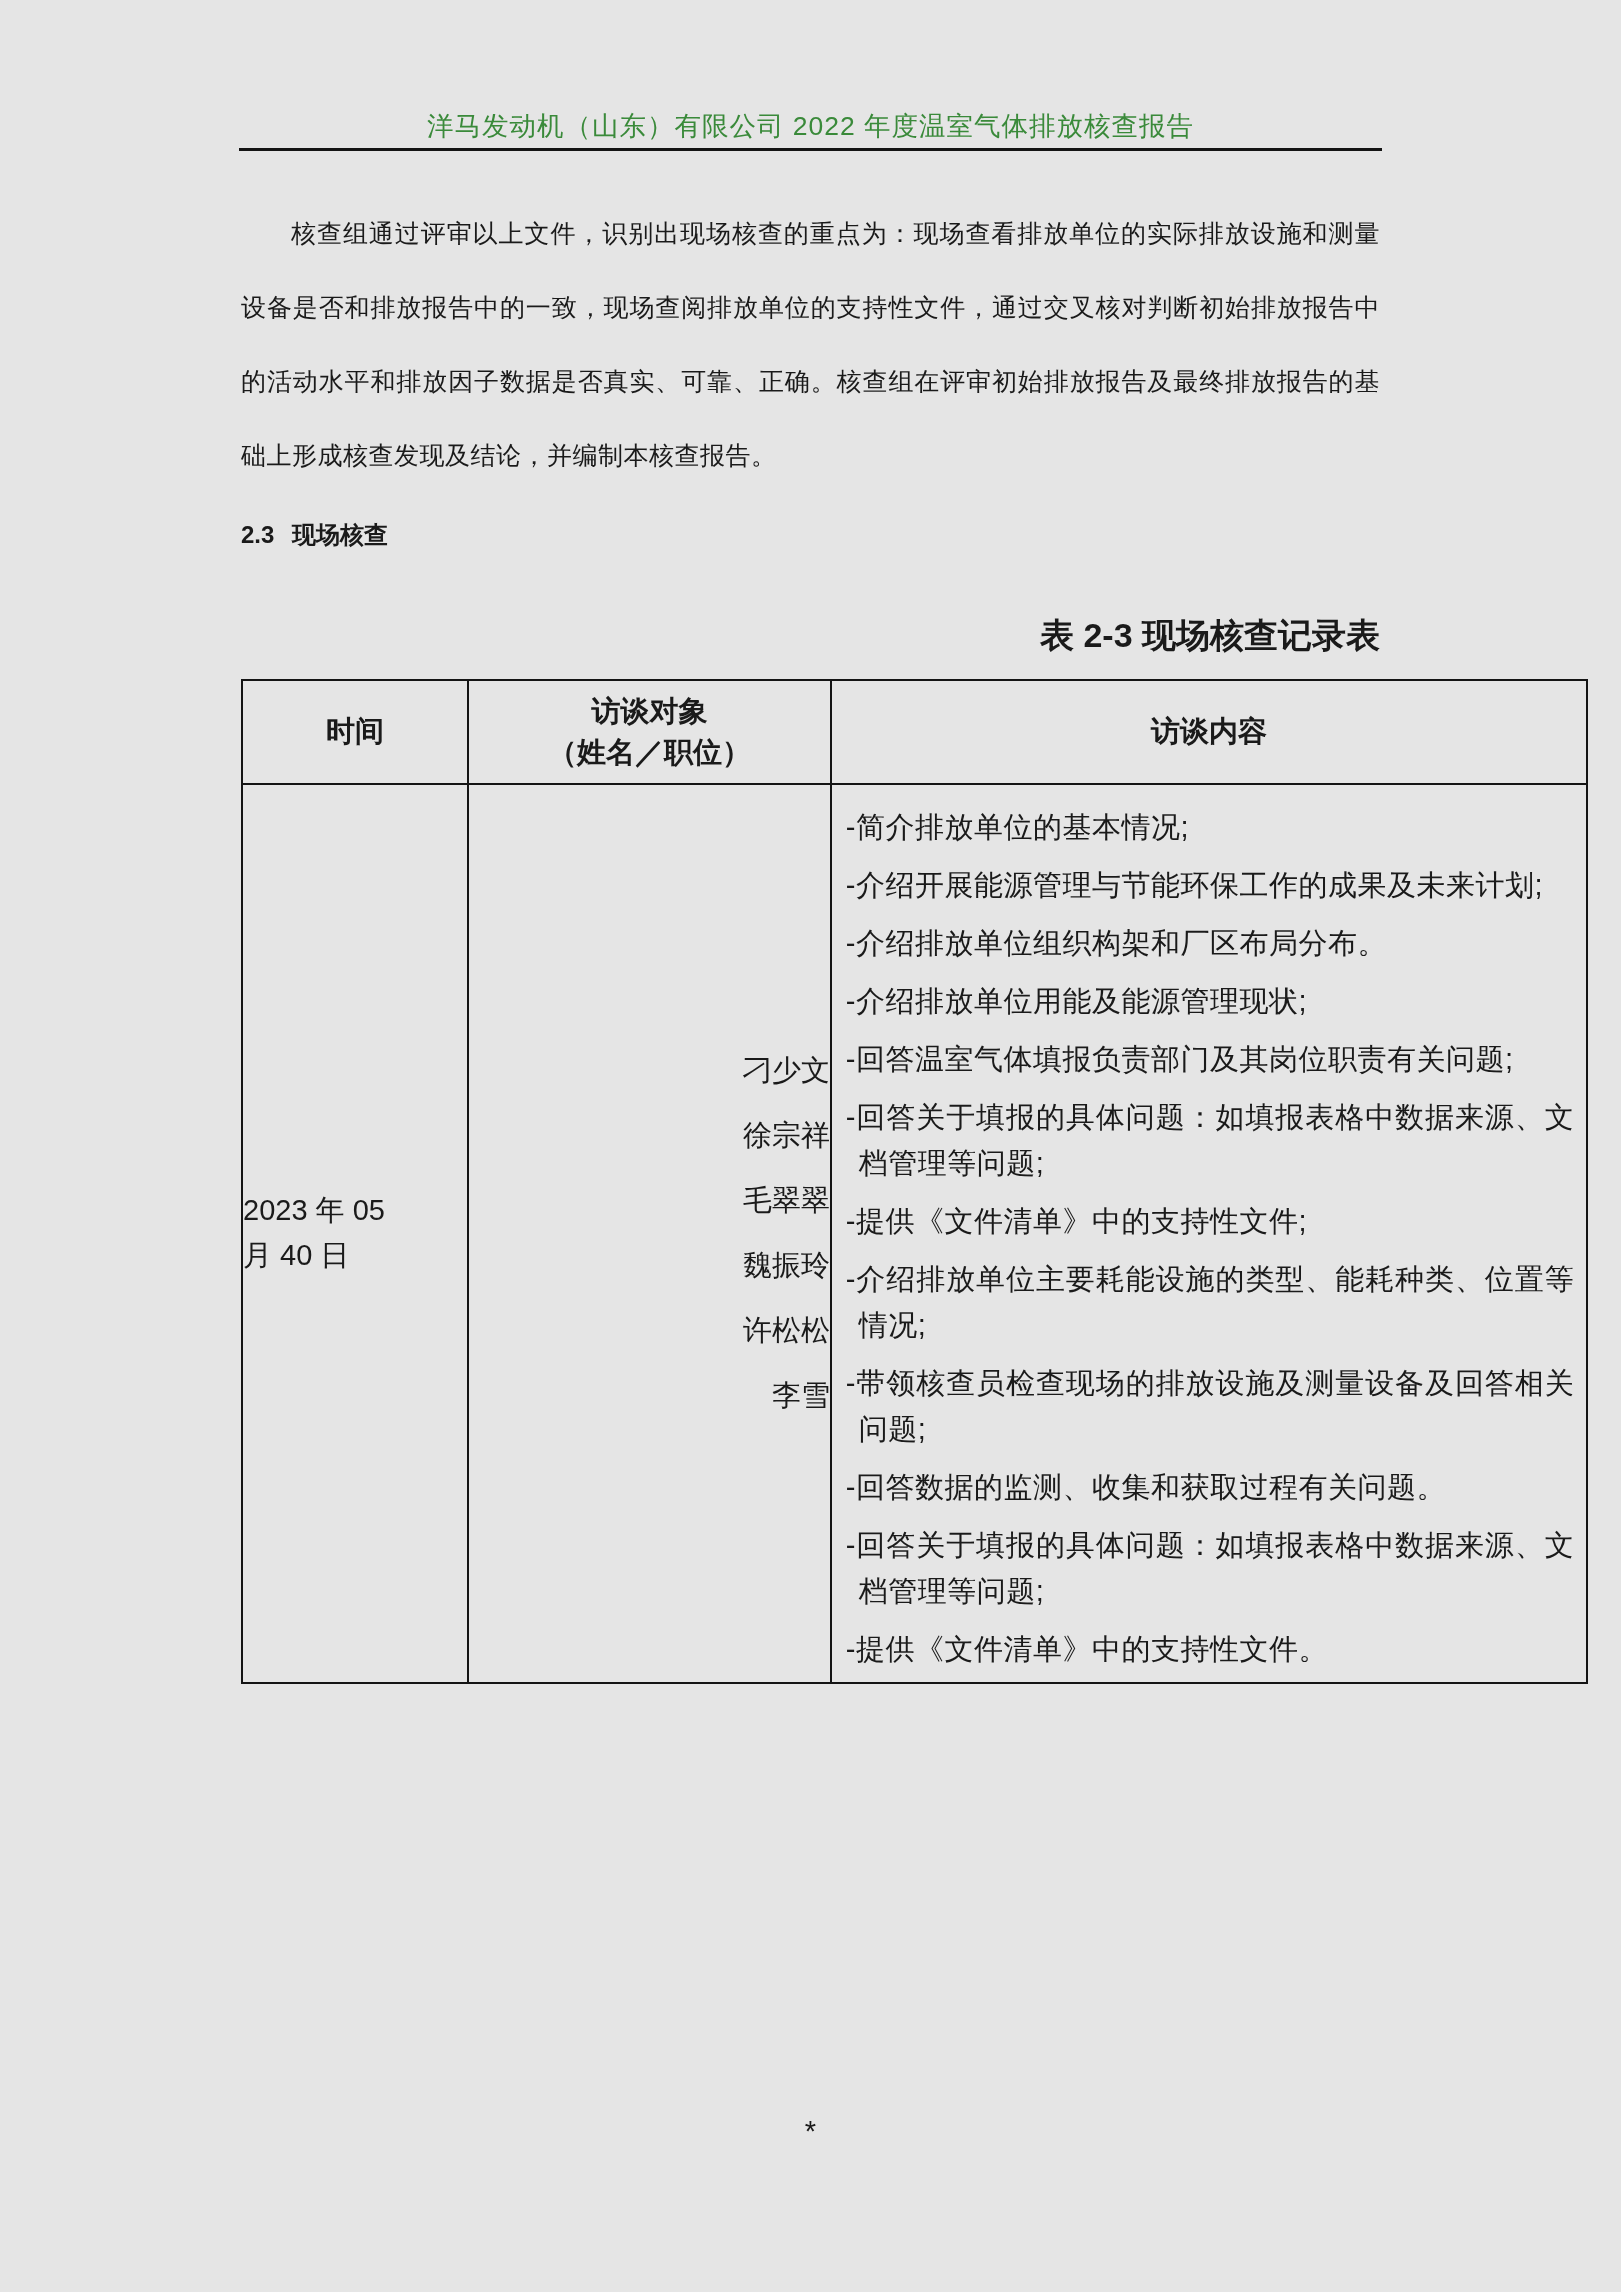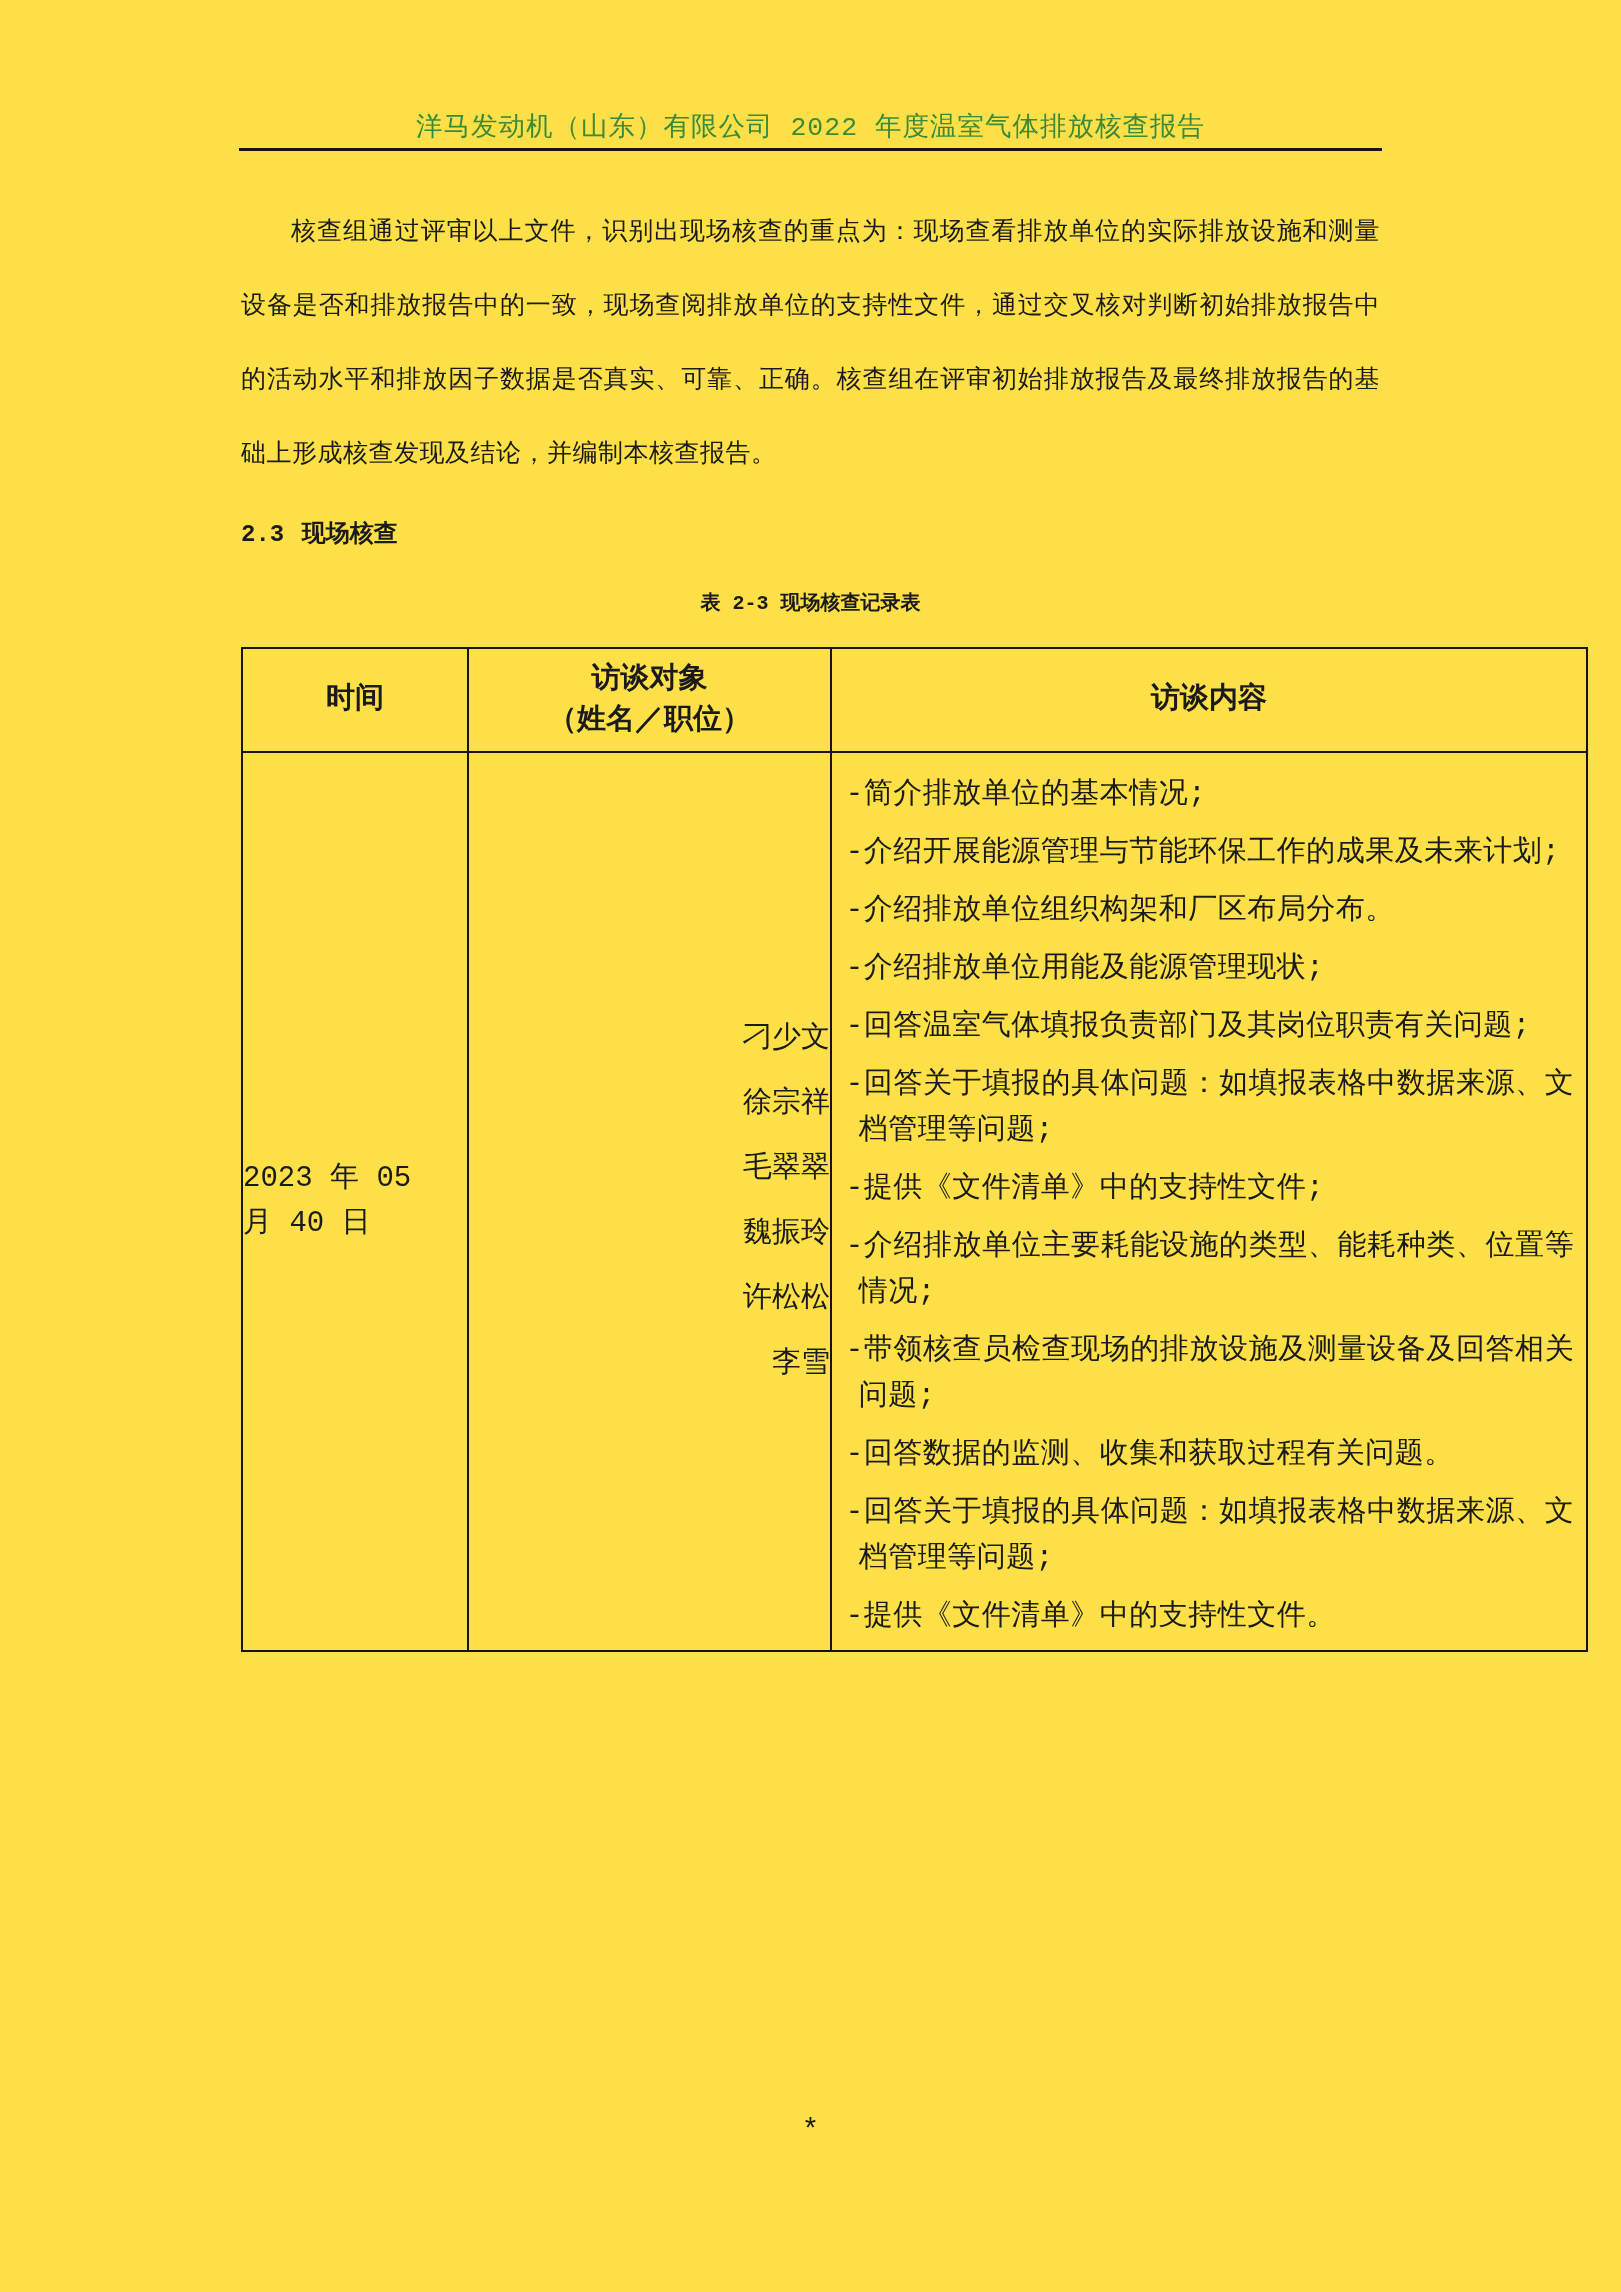"洋马发动机（山东）有限公司 2022 年度温室气体排放核查报告" .page { background: #fde047 -> #e5e5e5; font-family: Liberation Mono, monospace -> Liberation Sans, sans-serif }
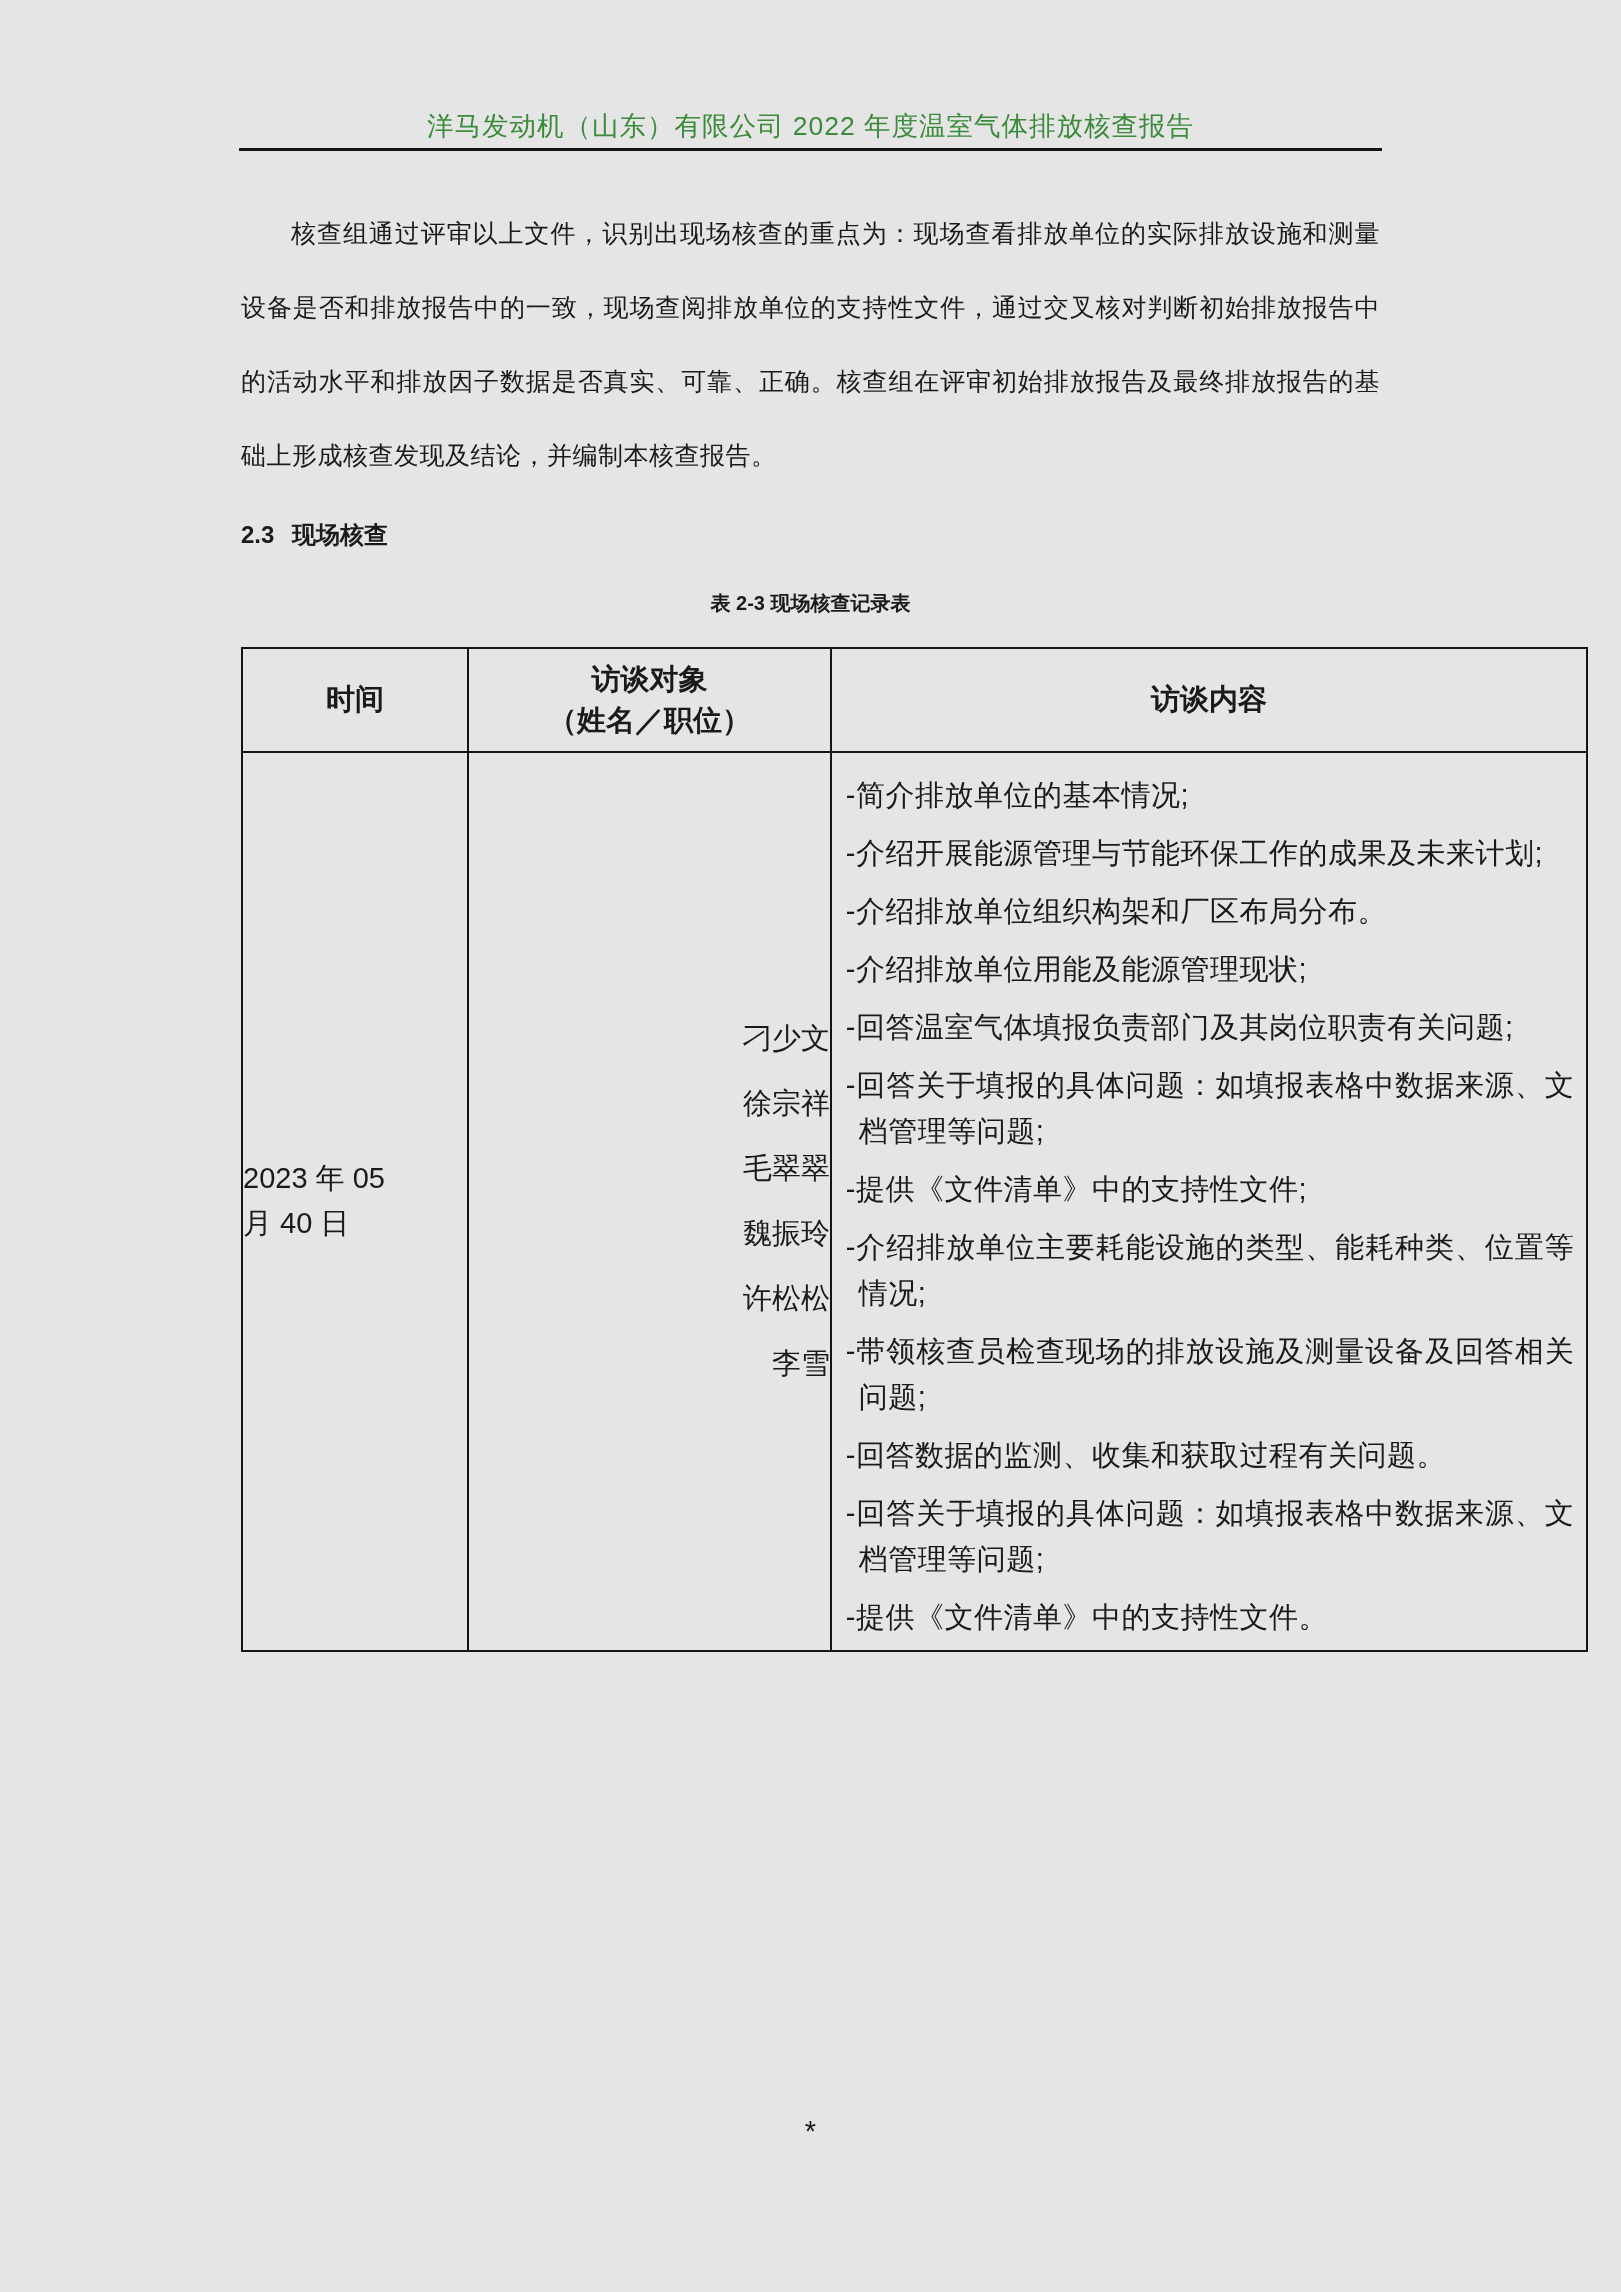"表 2-3 现场核查记录表" .table-caption { font-size: 20px -> 34px; margin-top: 24px -> 56px; text-align: center -> right }
